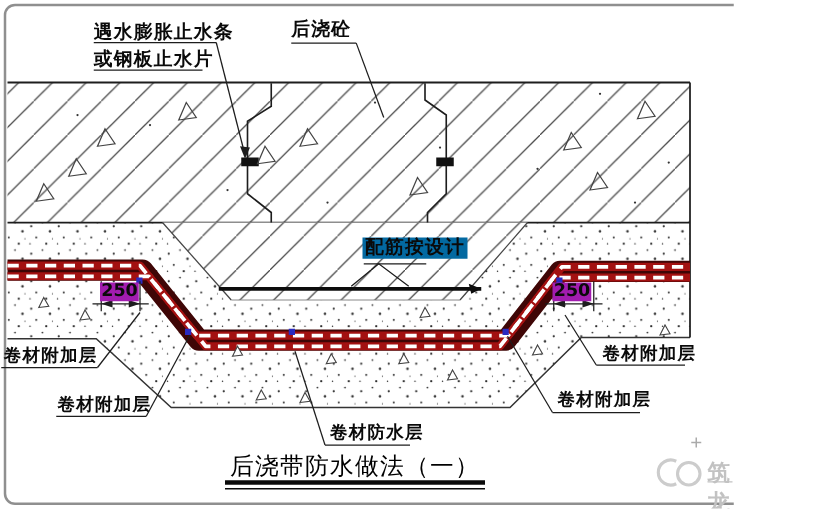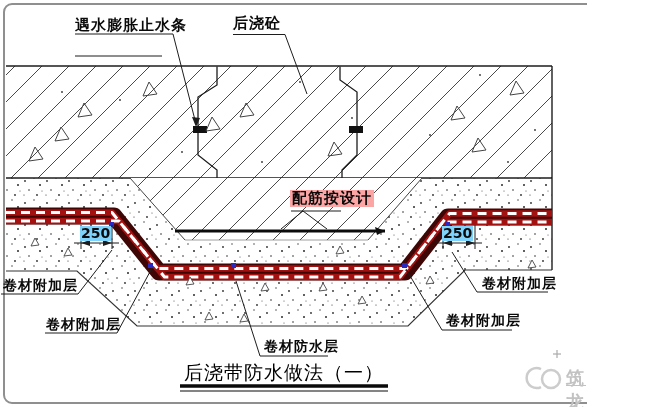"或钢板止水片" div.lbl { html: none -> <div>或钢板止水片</div> }
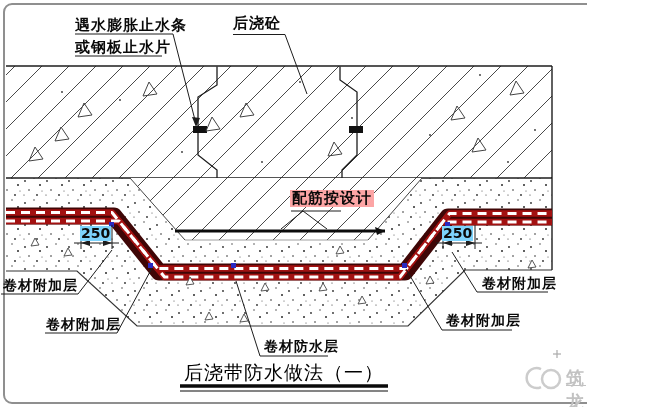"配筋按设计" .onhatch { background: #fca5a5 -> #0369a1 }
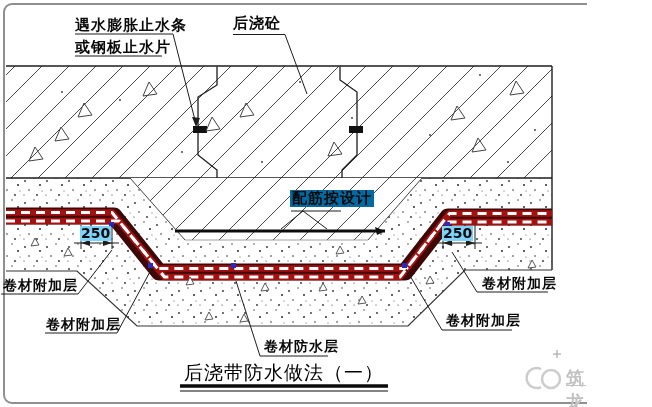"250" .dim { background: #7dd3fc -> #a21caf }
